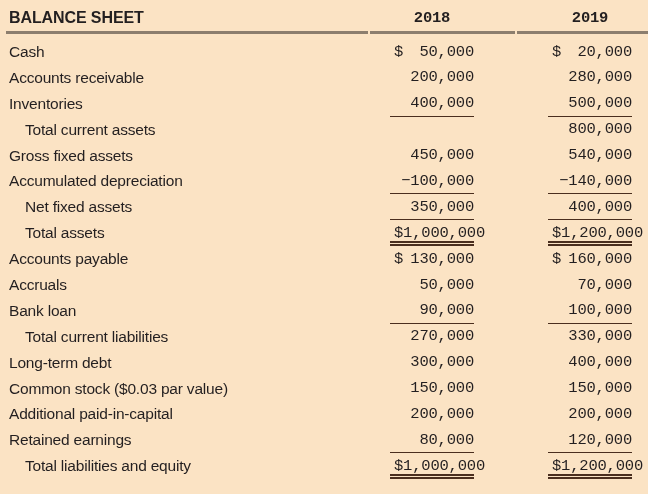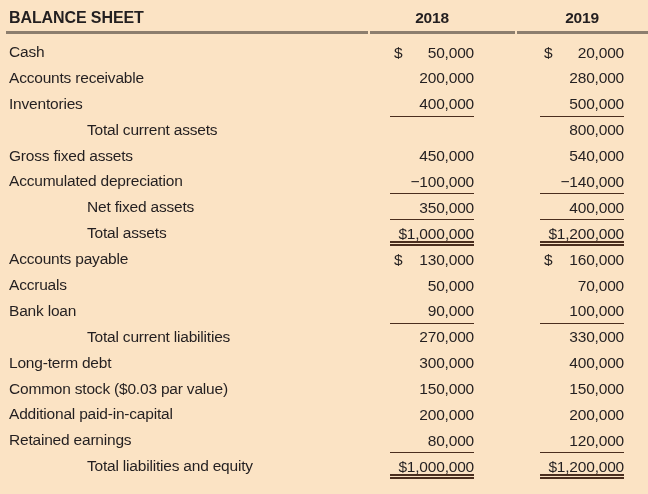"2018" .amt { font-family: none -> Liberation Mono, monospace }
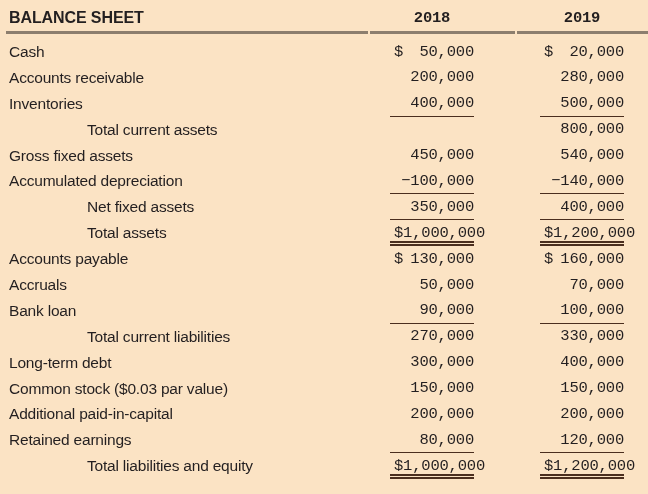"2019" .c2019 { padding-right: 24px -> 16px }
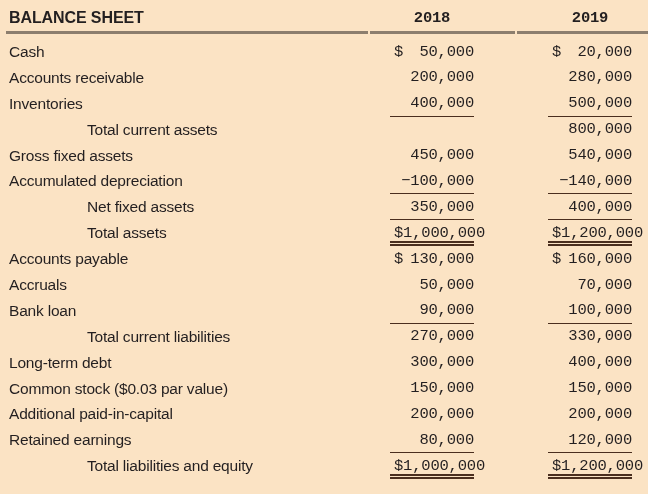"Total current assets" .row.indent .label-col { margin-left: 46px -> none; padding-left: 41px -> 25px }
